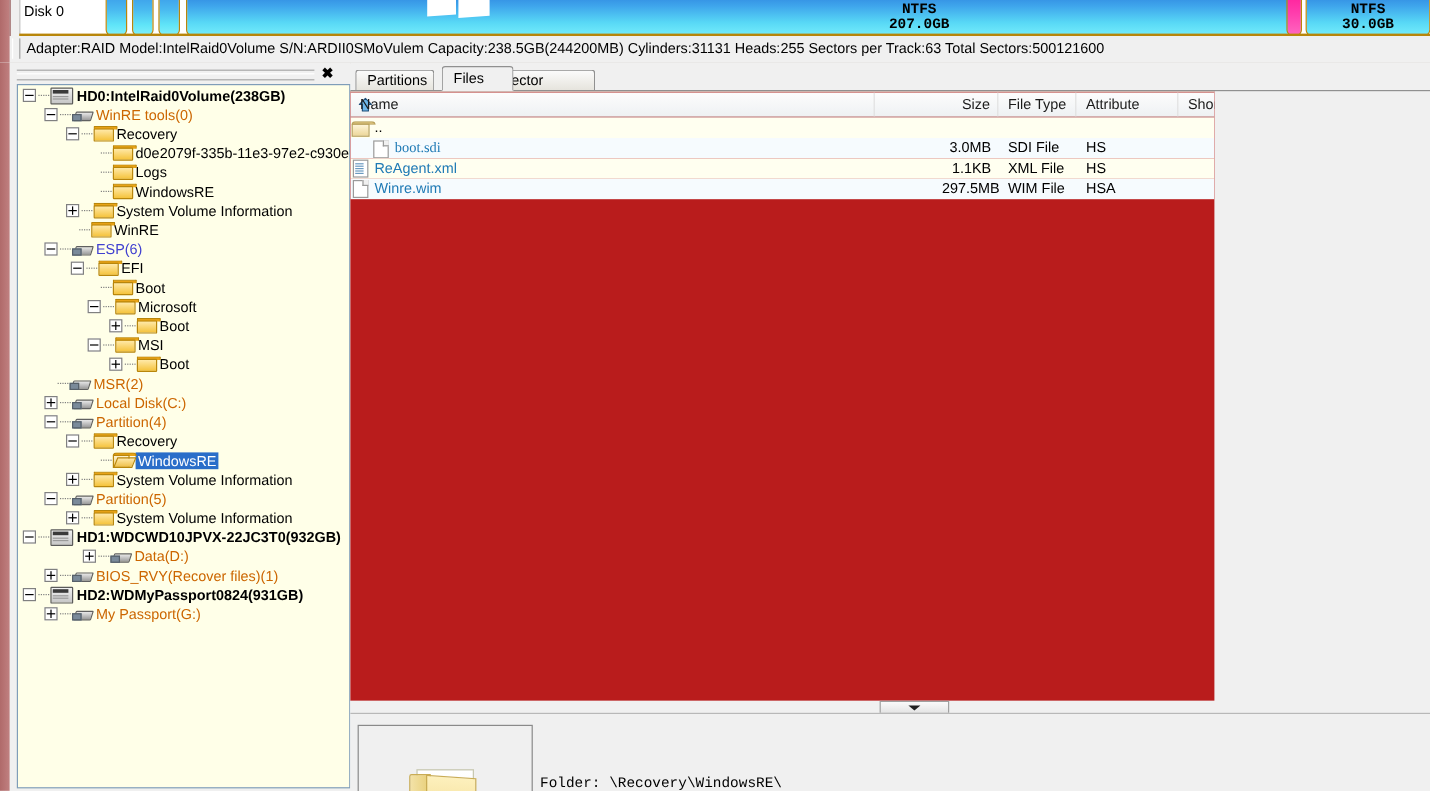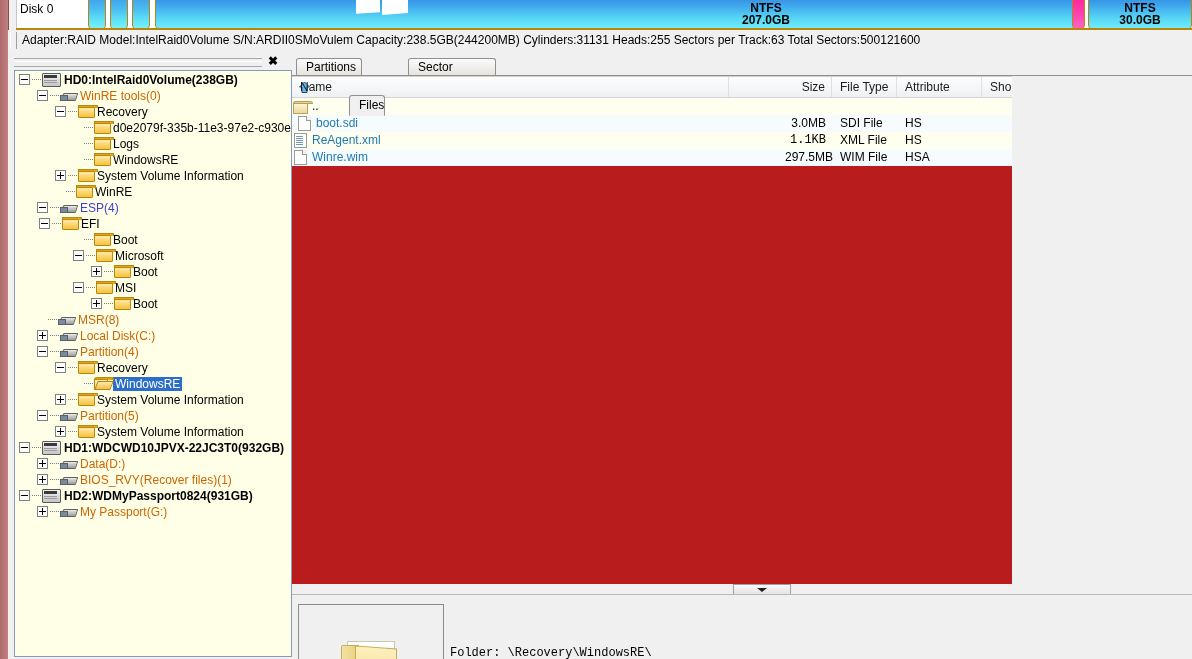"NTFS" .part-text { font-family: none -> Liberation Mono, monospace }
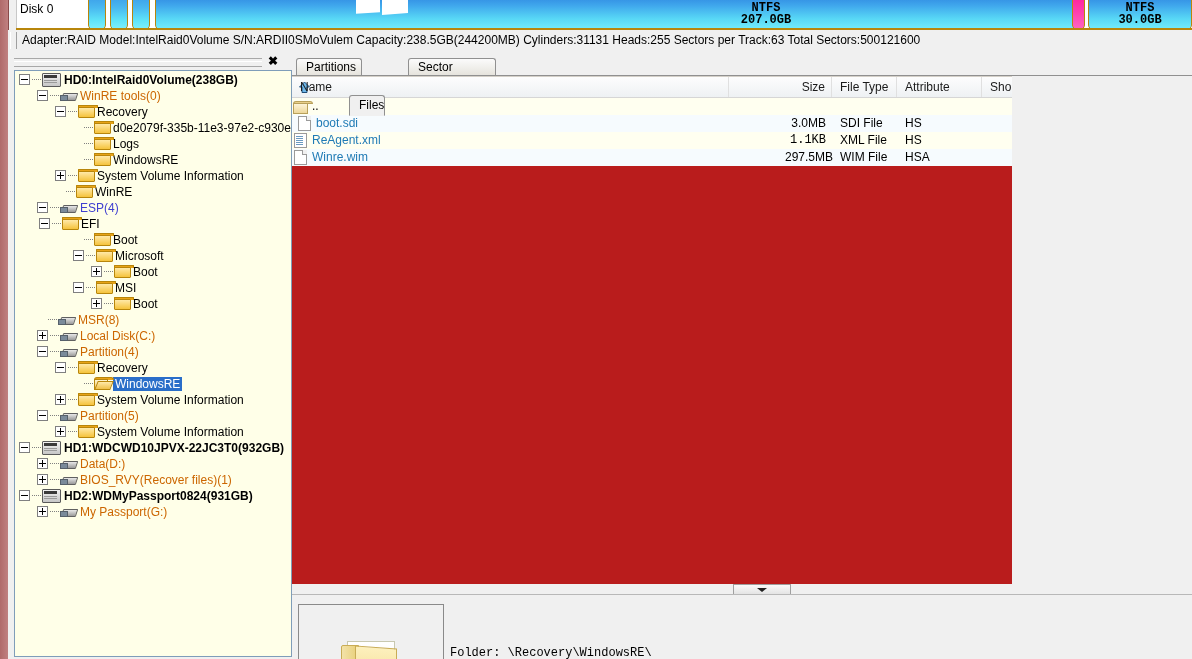"Files" div.tab { left: 57px -> 76px; margin-top: 40px -> none; width: 36px -> 60px }
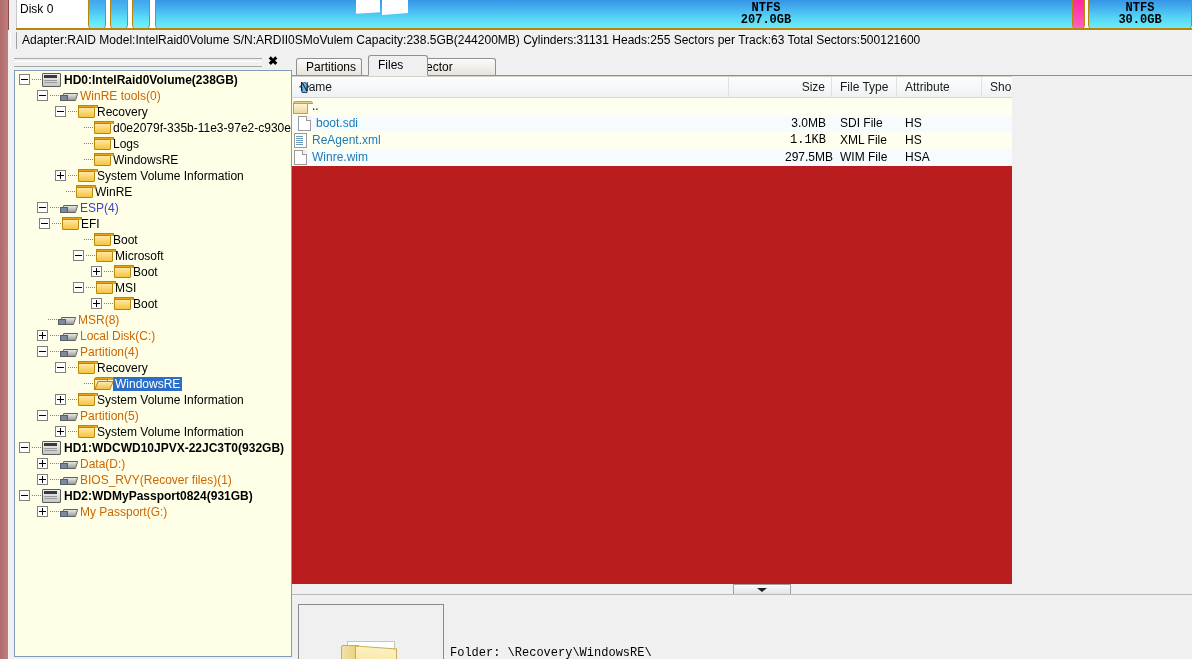"boot.sdi" div.fc { font-family: none -> Liberation Serif, serif; left: 4px -> 17px }
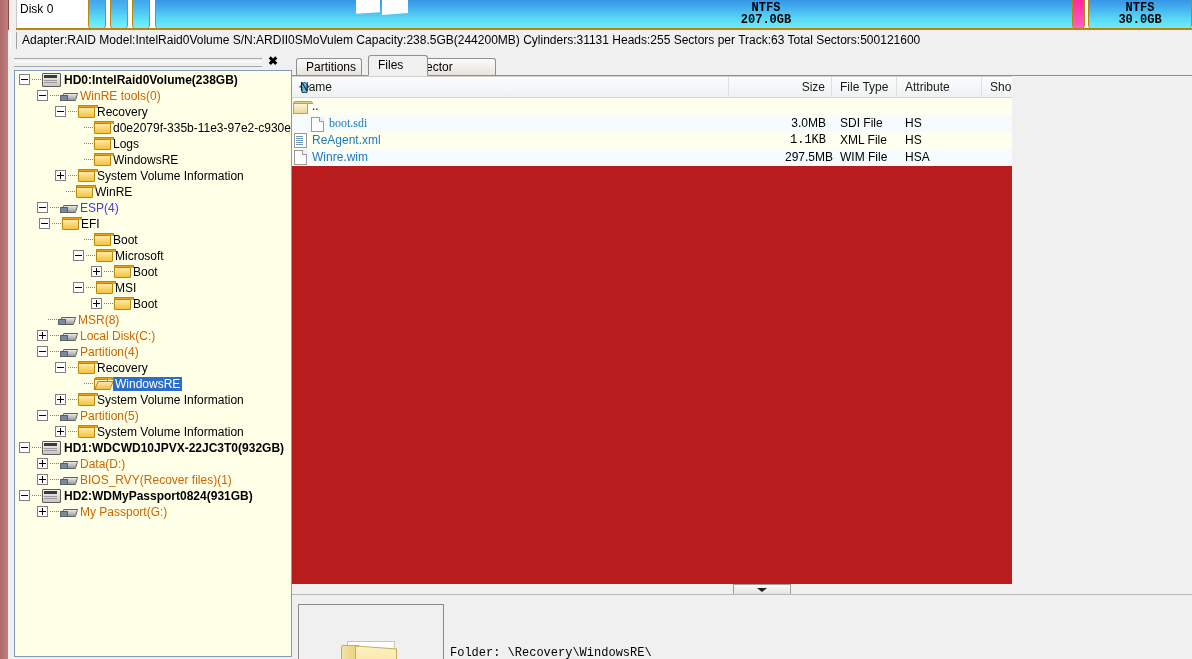"1.1KB" div.fc { font-family: Liberation Mono, monospace -> none }
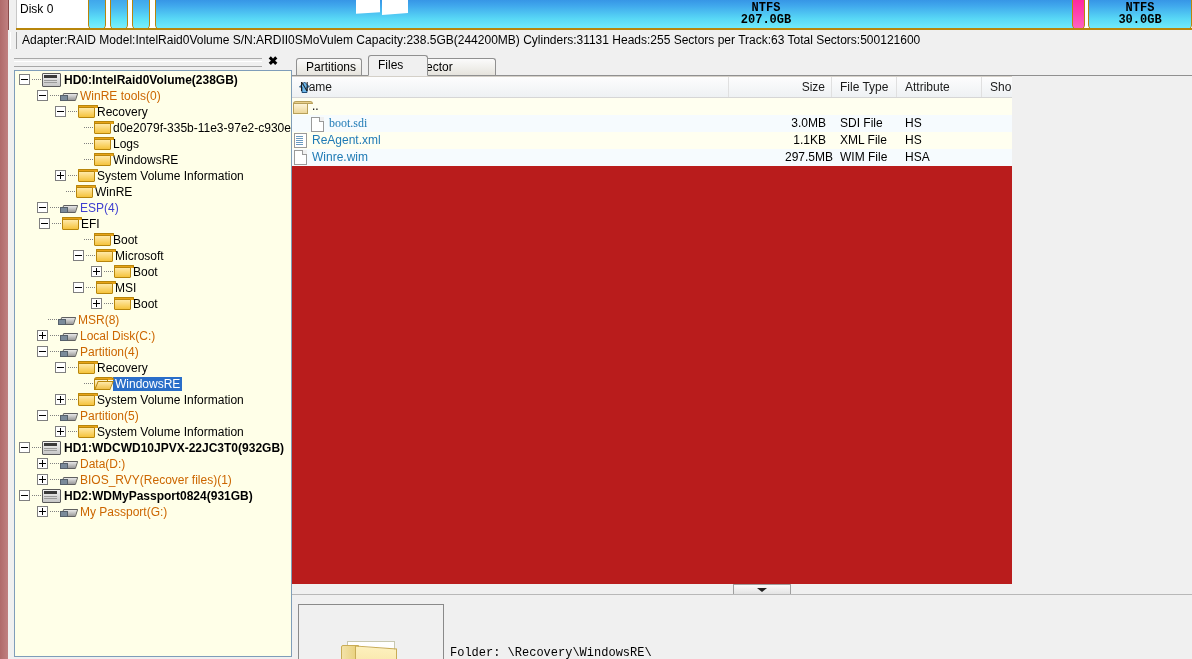"ESP(4)" span.tlabel { text: 4 -> 6 }
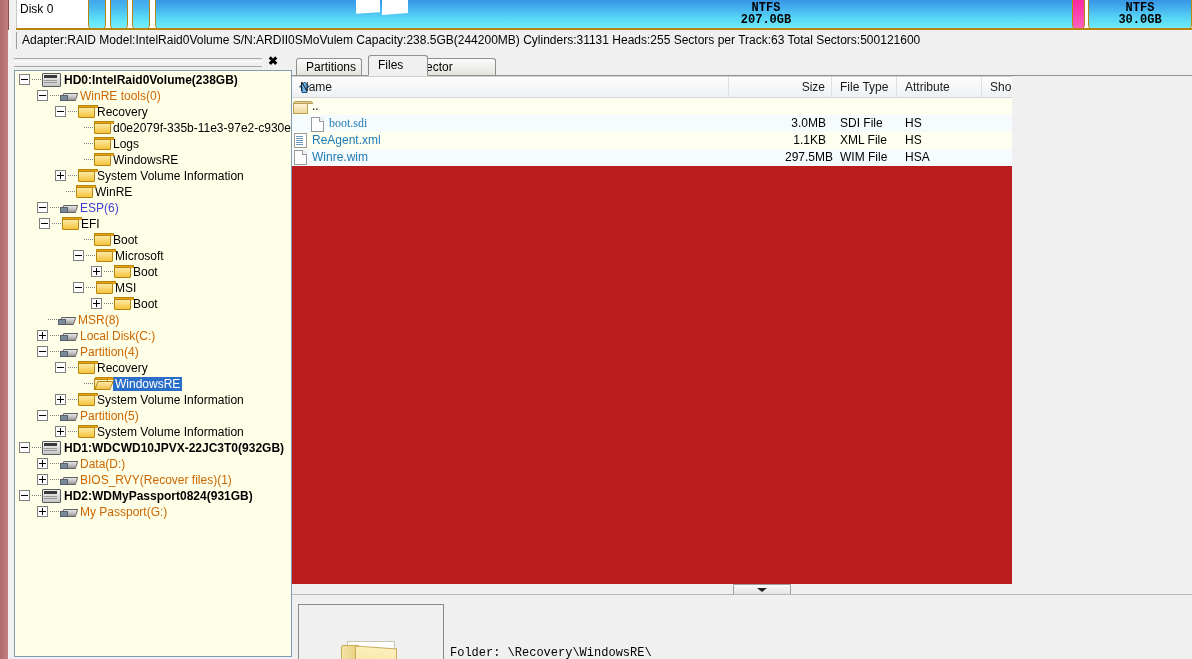"EFI" div.tnode { padding-left: 24px -> 44px }
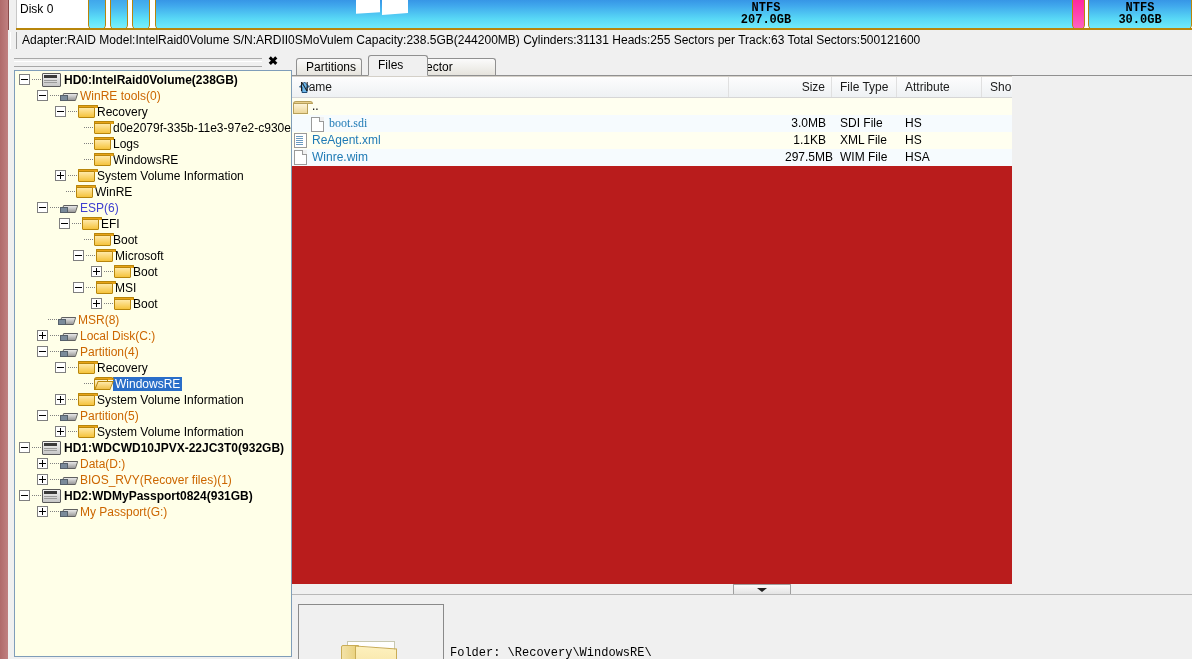"MSR(8)" span.tlabel { text: 8 -> 2 }
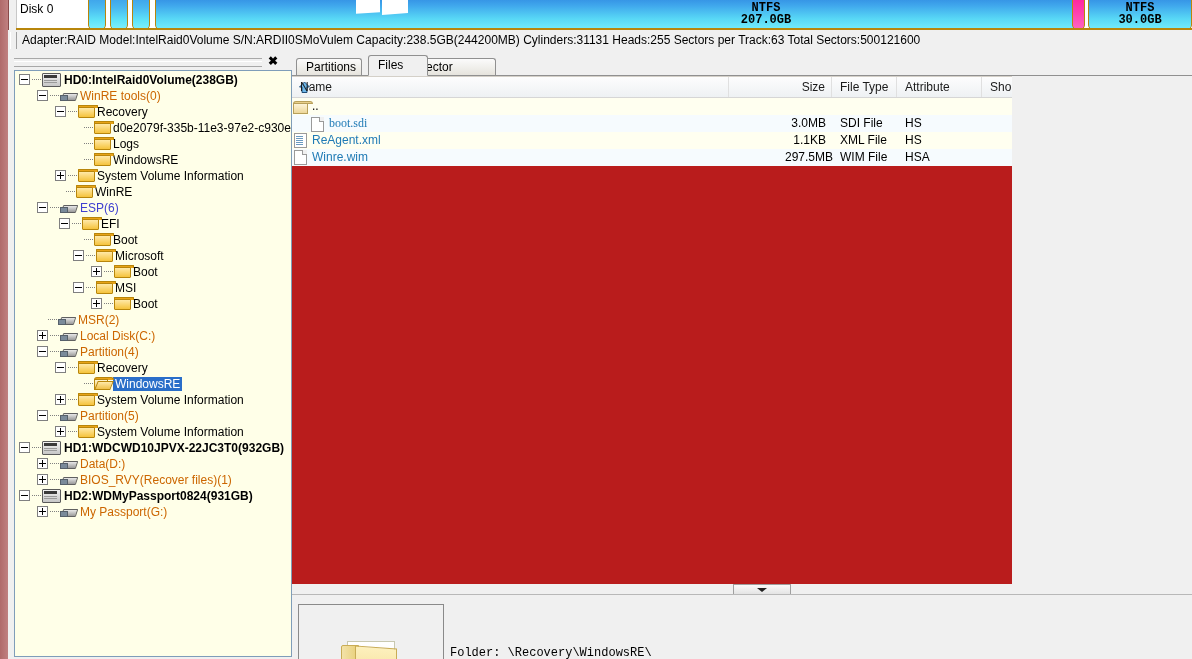"Data(D:)" div.tnode { margin-left: none -> 32px }
